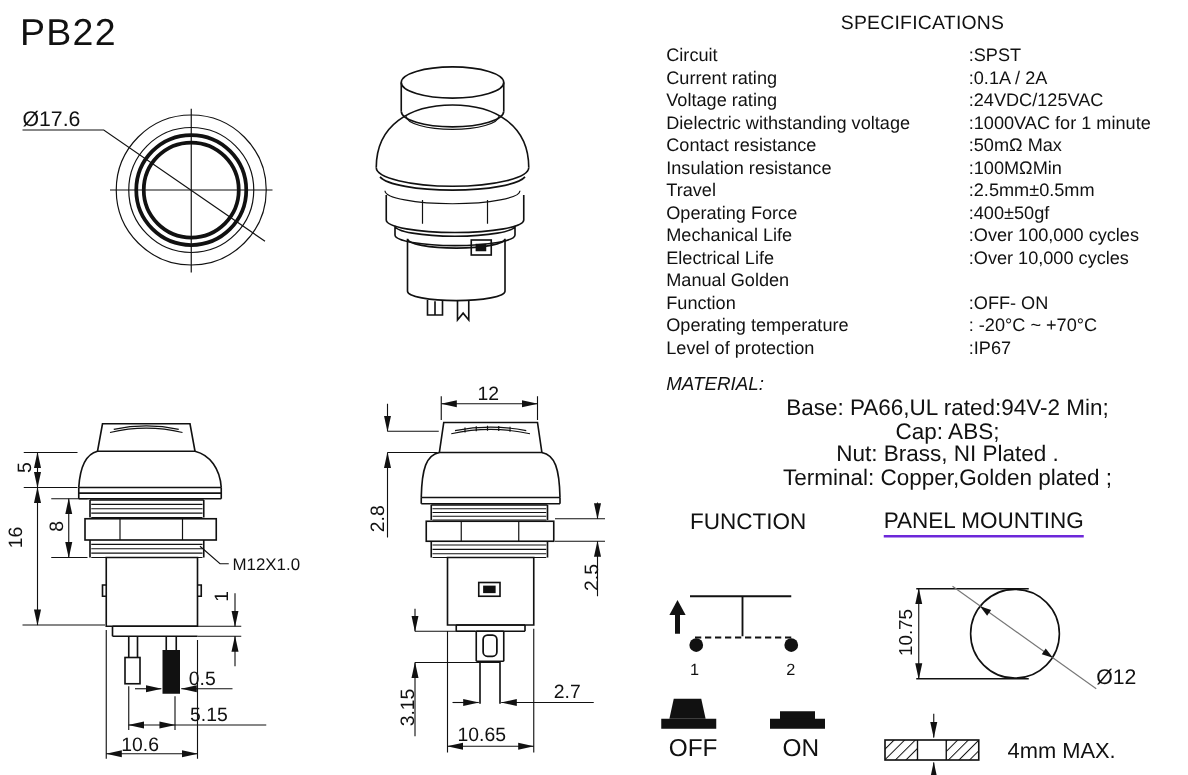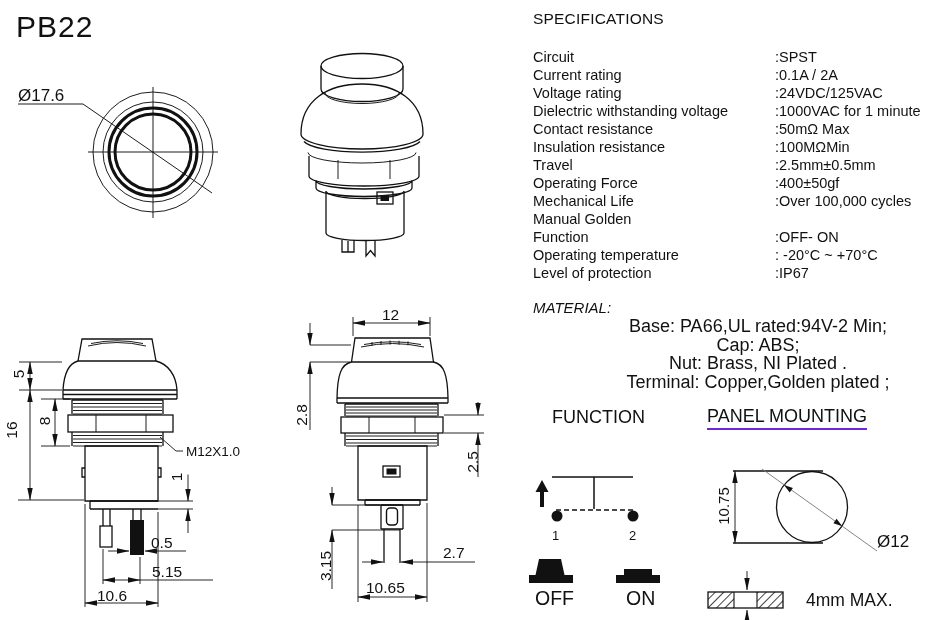"SPECIFICATIONS" .specs h2 { text-align: none -> center }
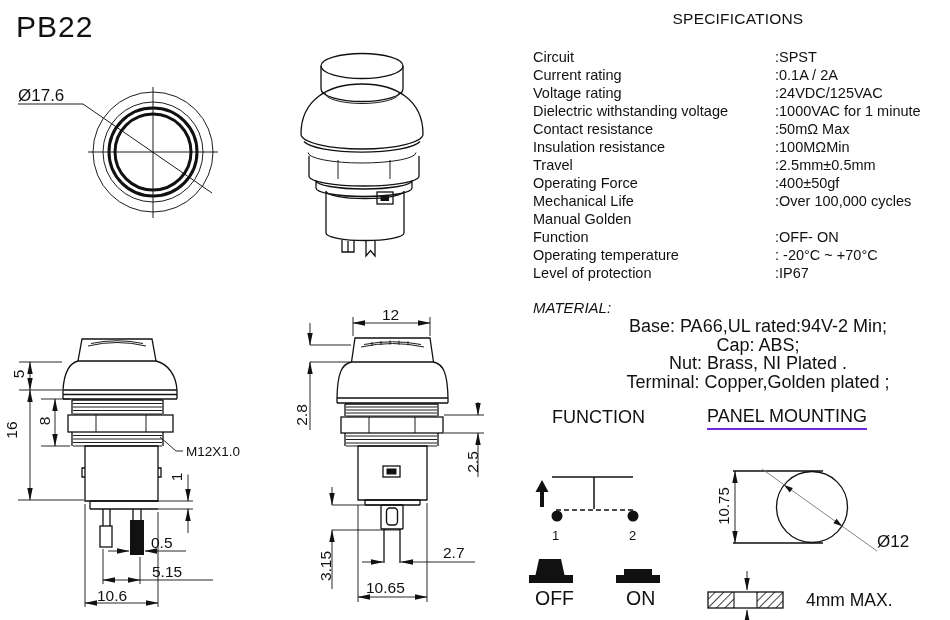"Circuit" .spec-rows { margin-top: 20px -> 8px }
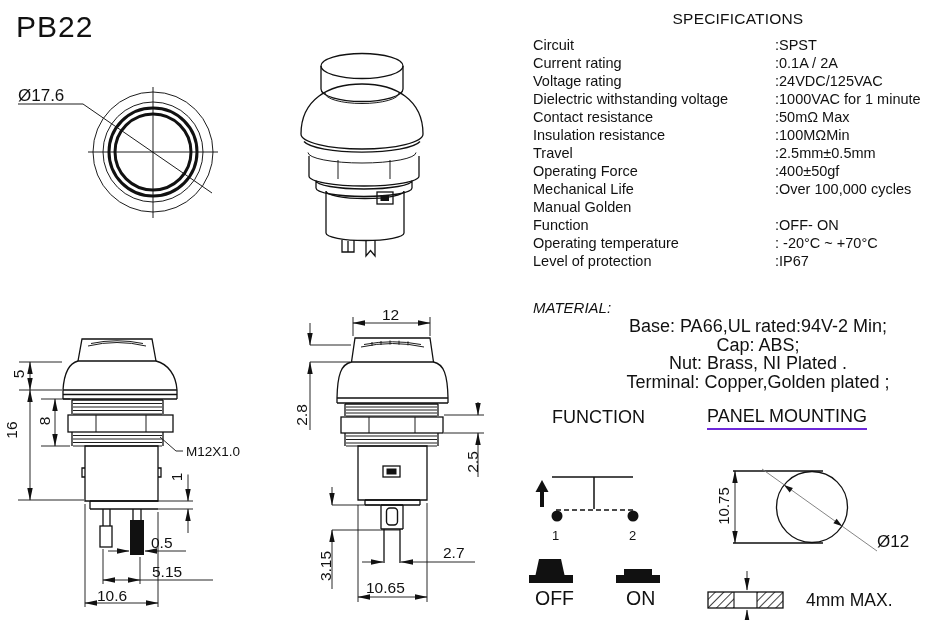"Electrical Life" div.spec-row { html: none -> <div> <span>Electrical Life</span> <span>:Over 10,000 cycles</span> </div> }
